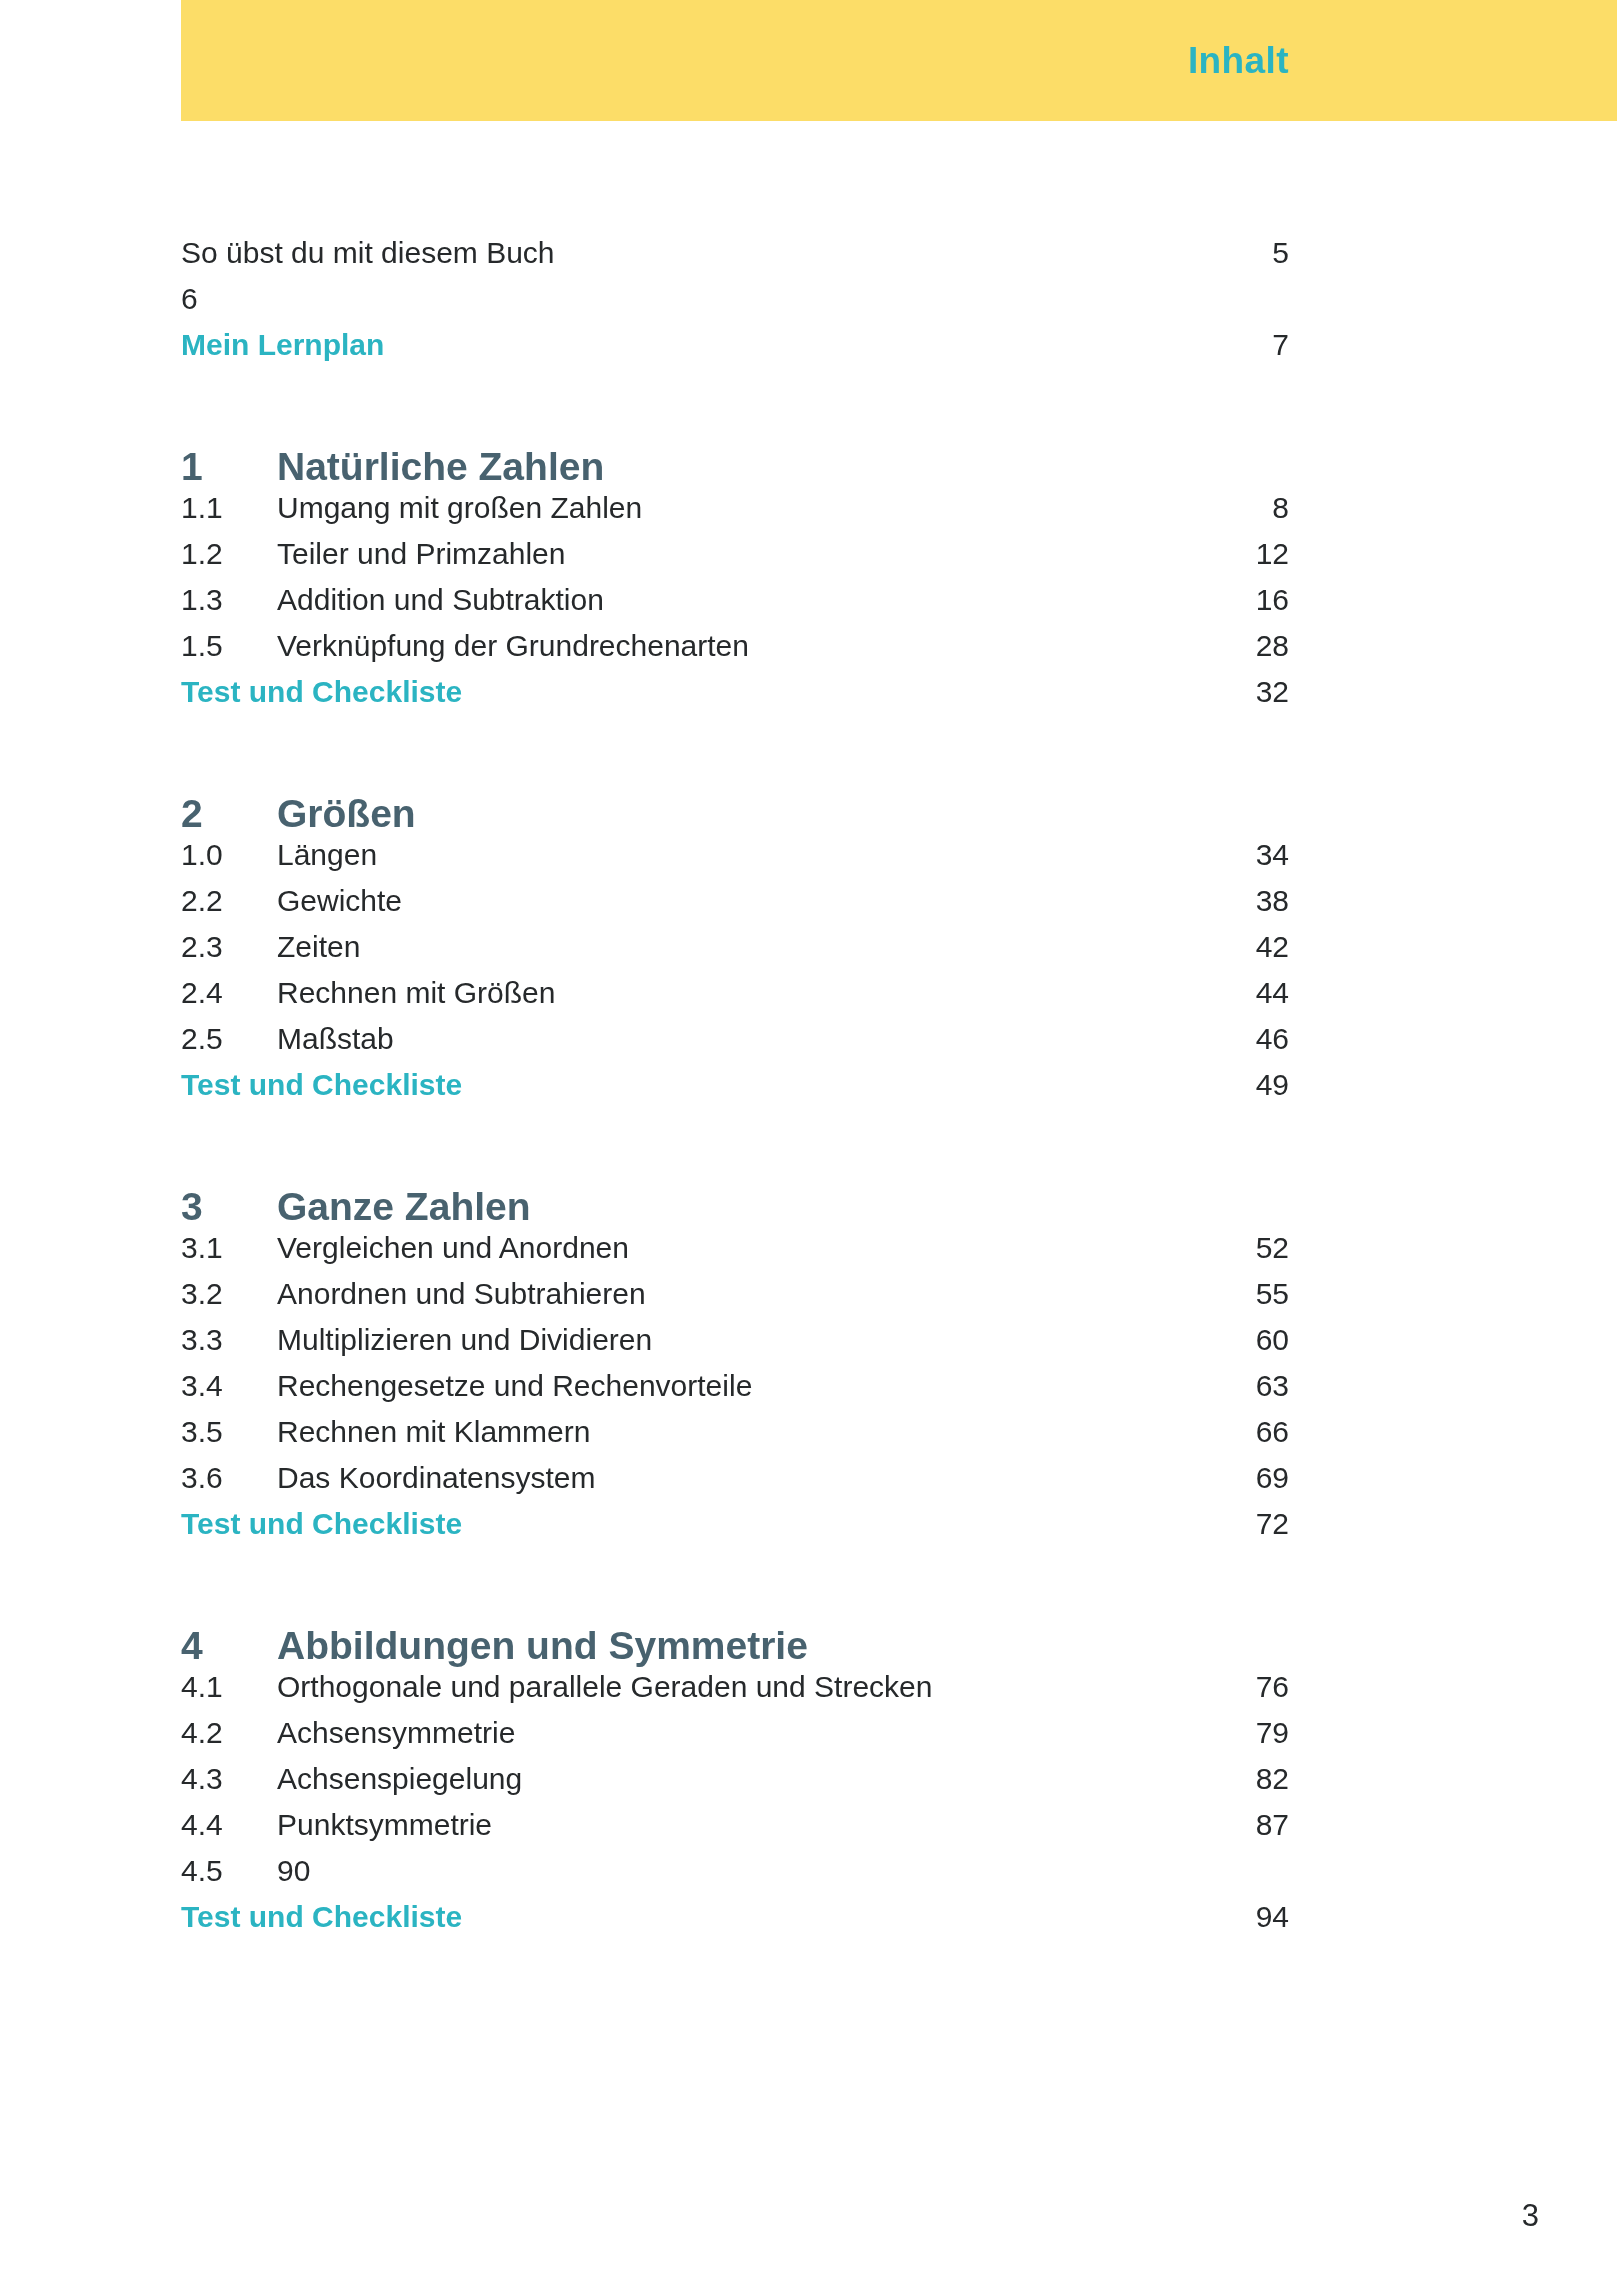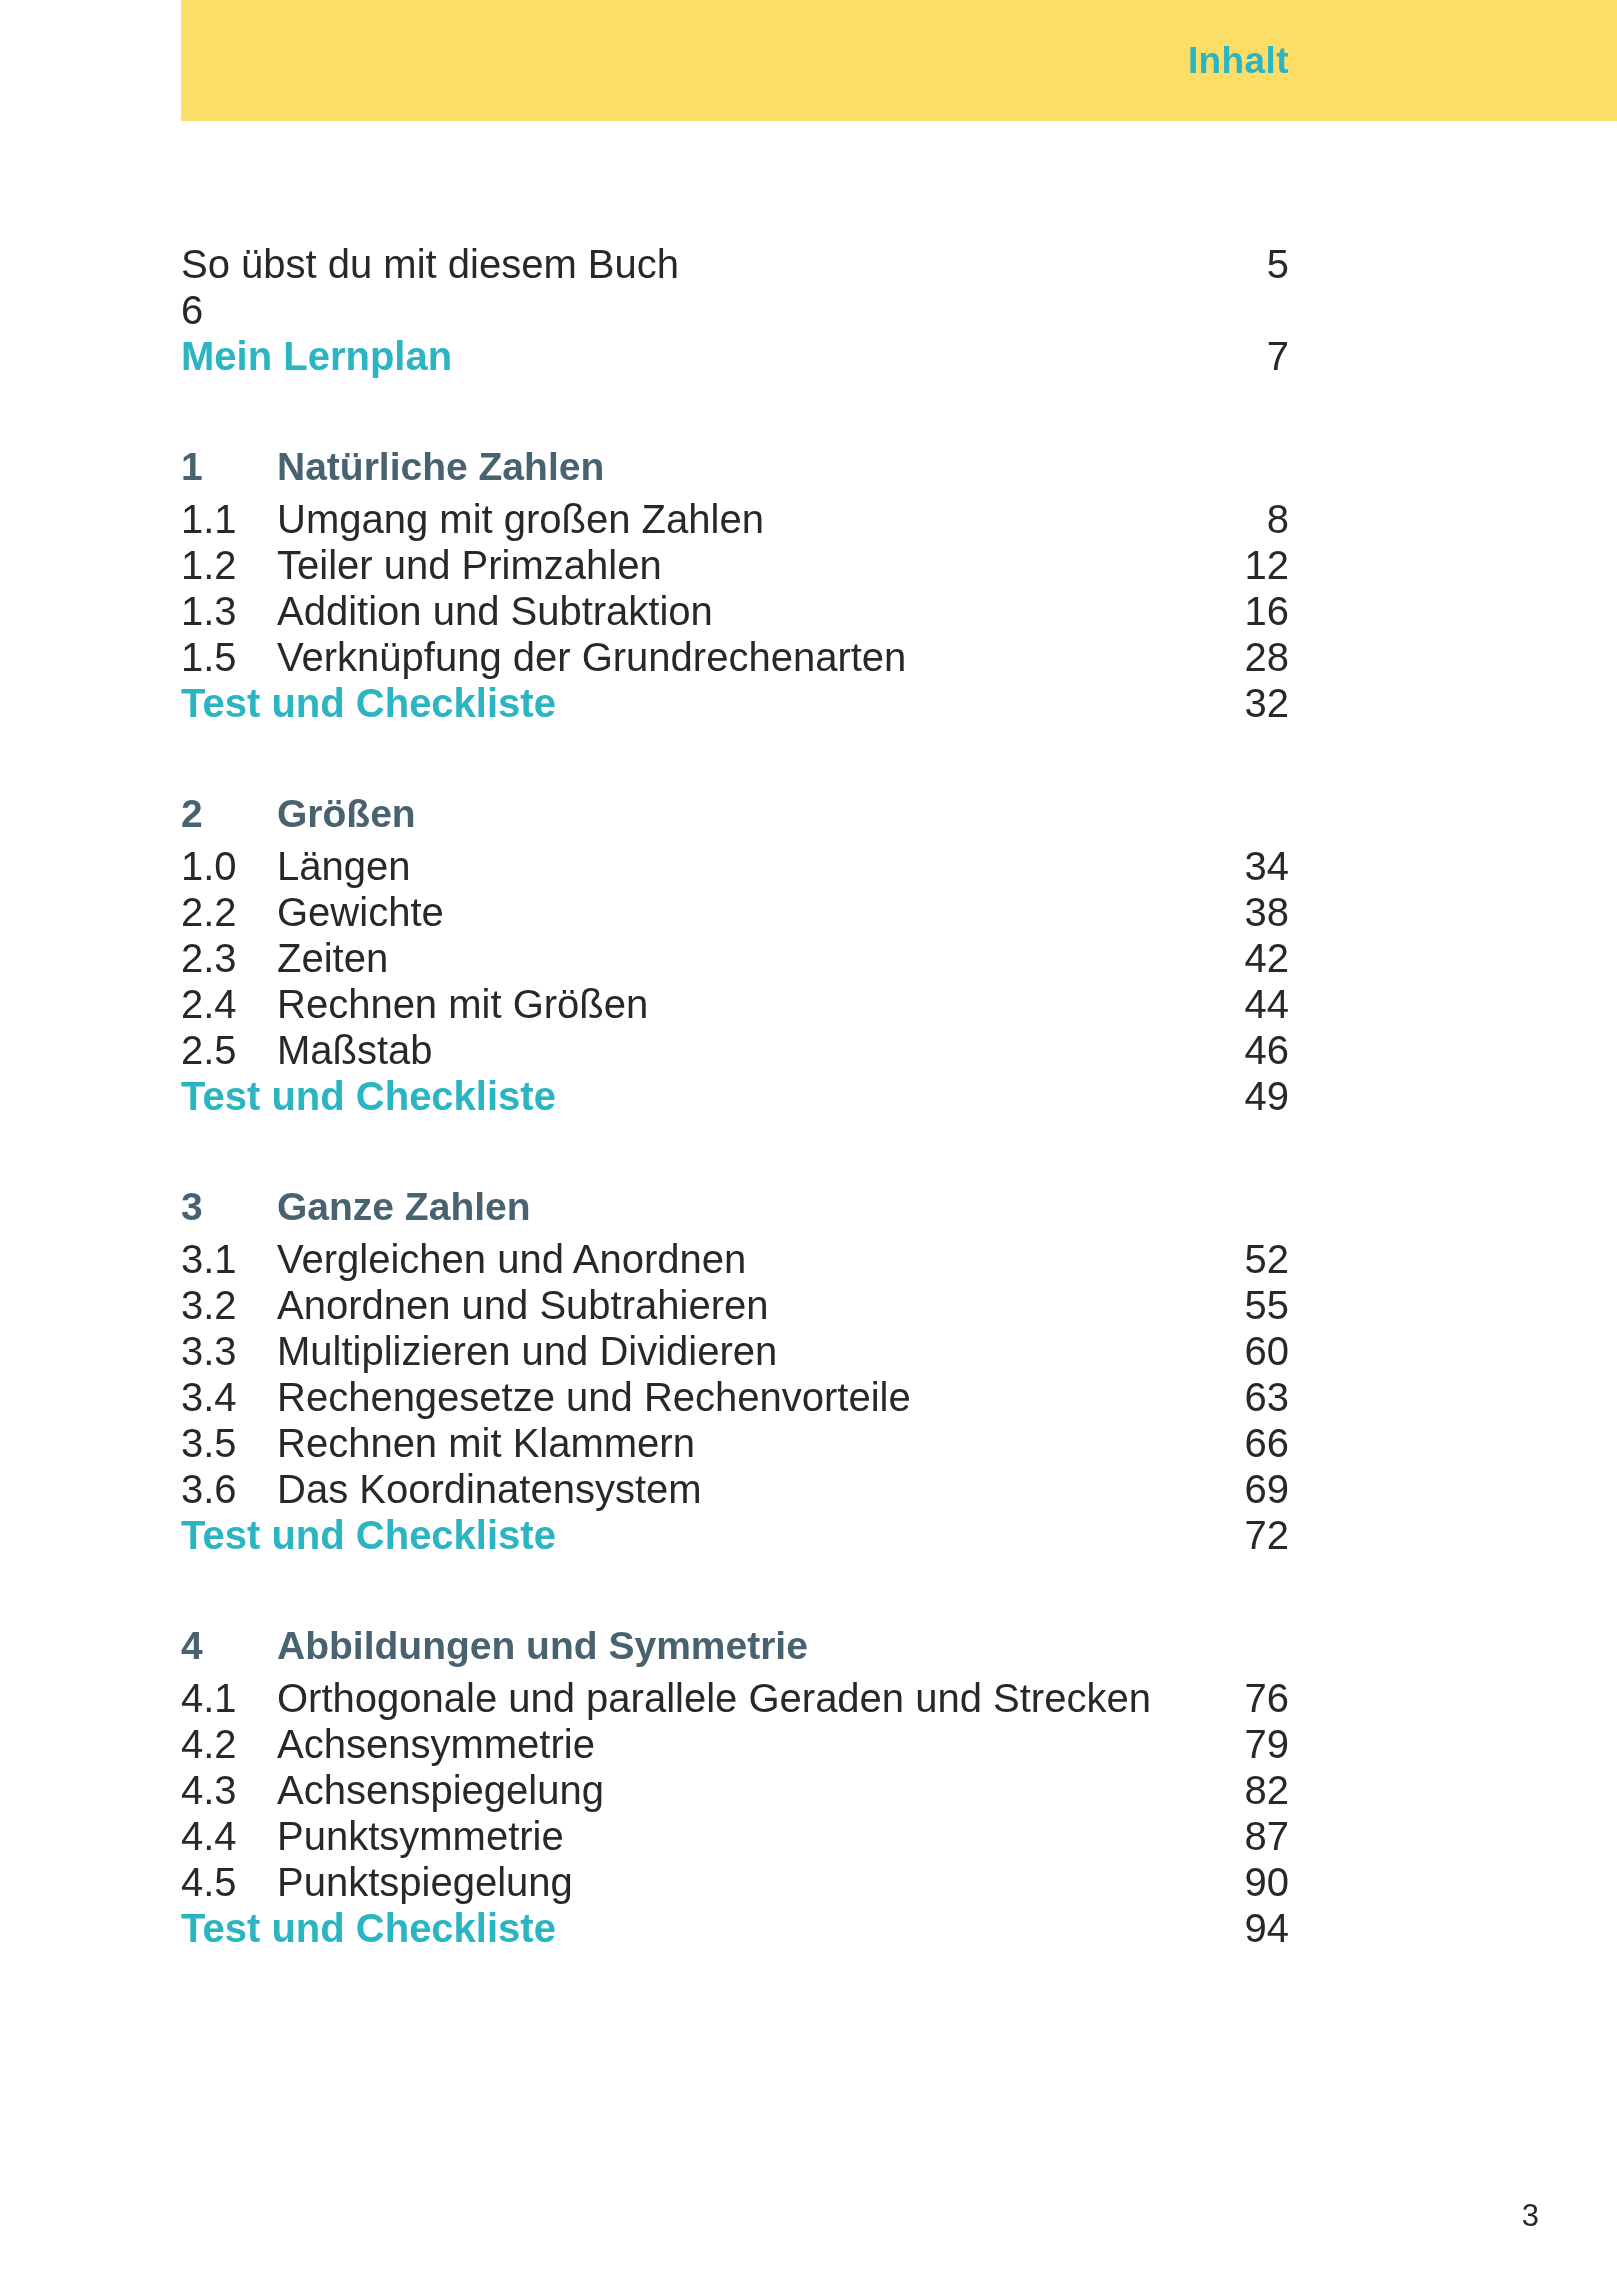"So übst du mit diesem" .row { align-items: flex-end -> flex-start; font-size: 40px -> 30px }
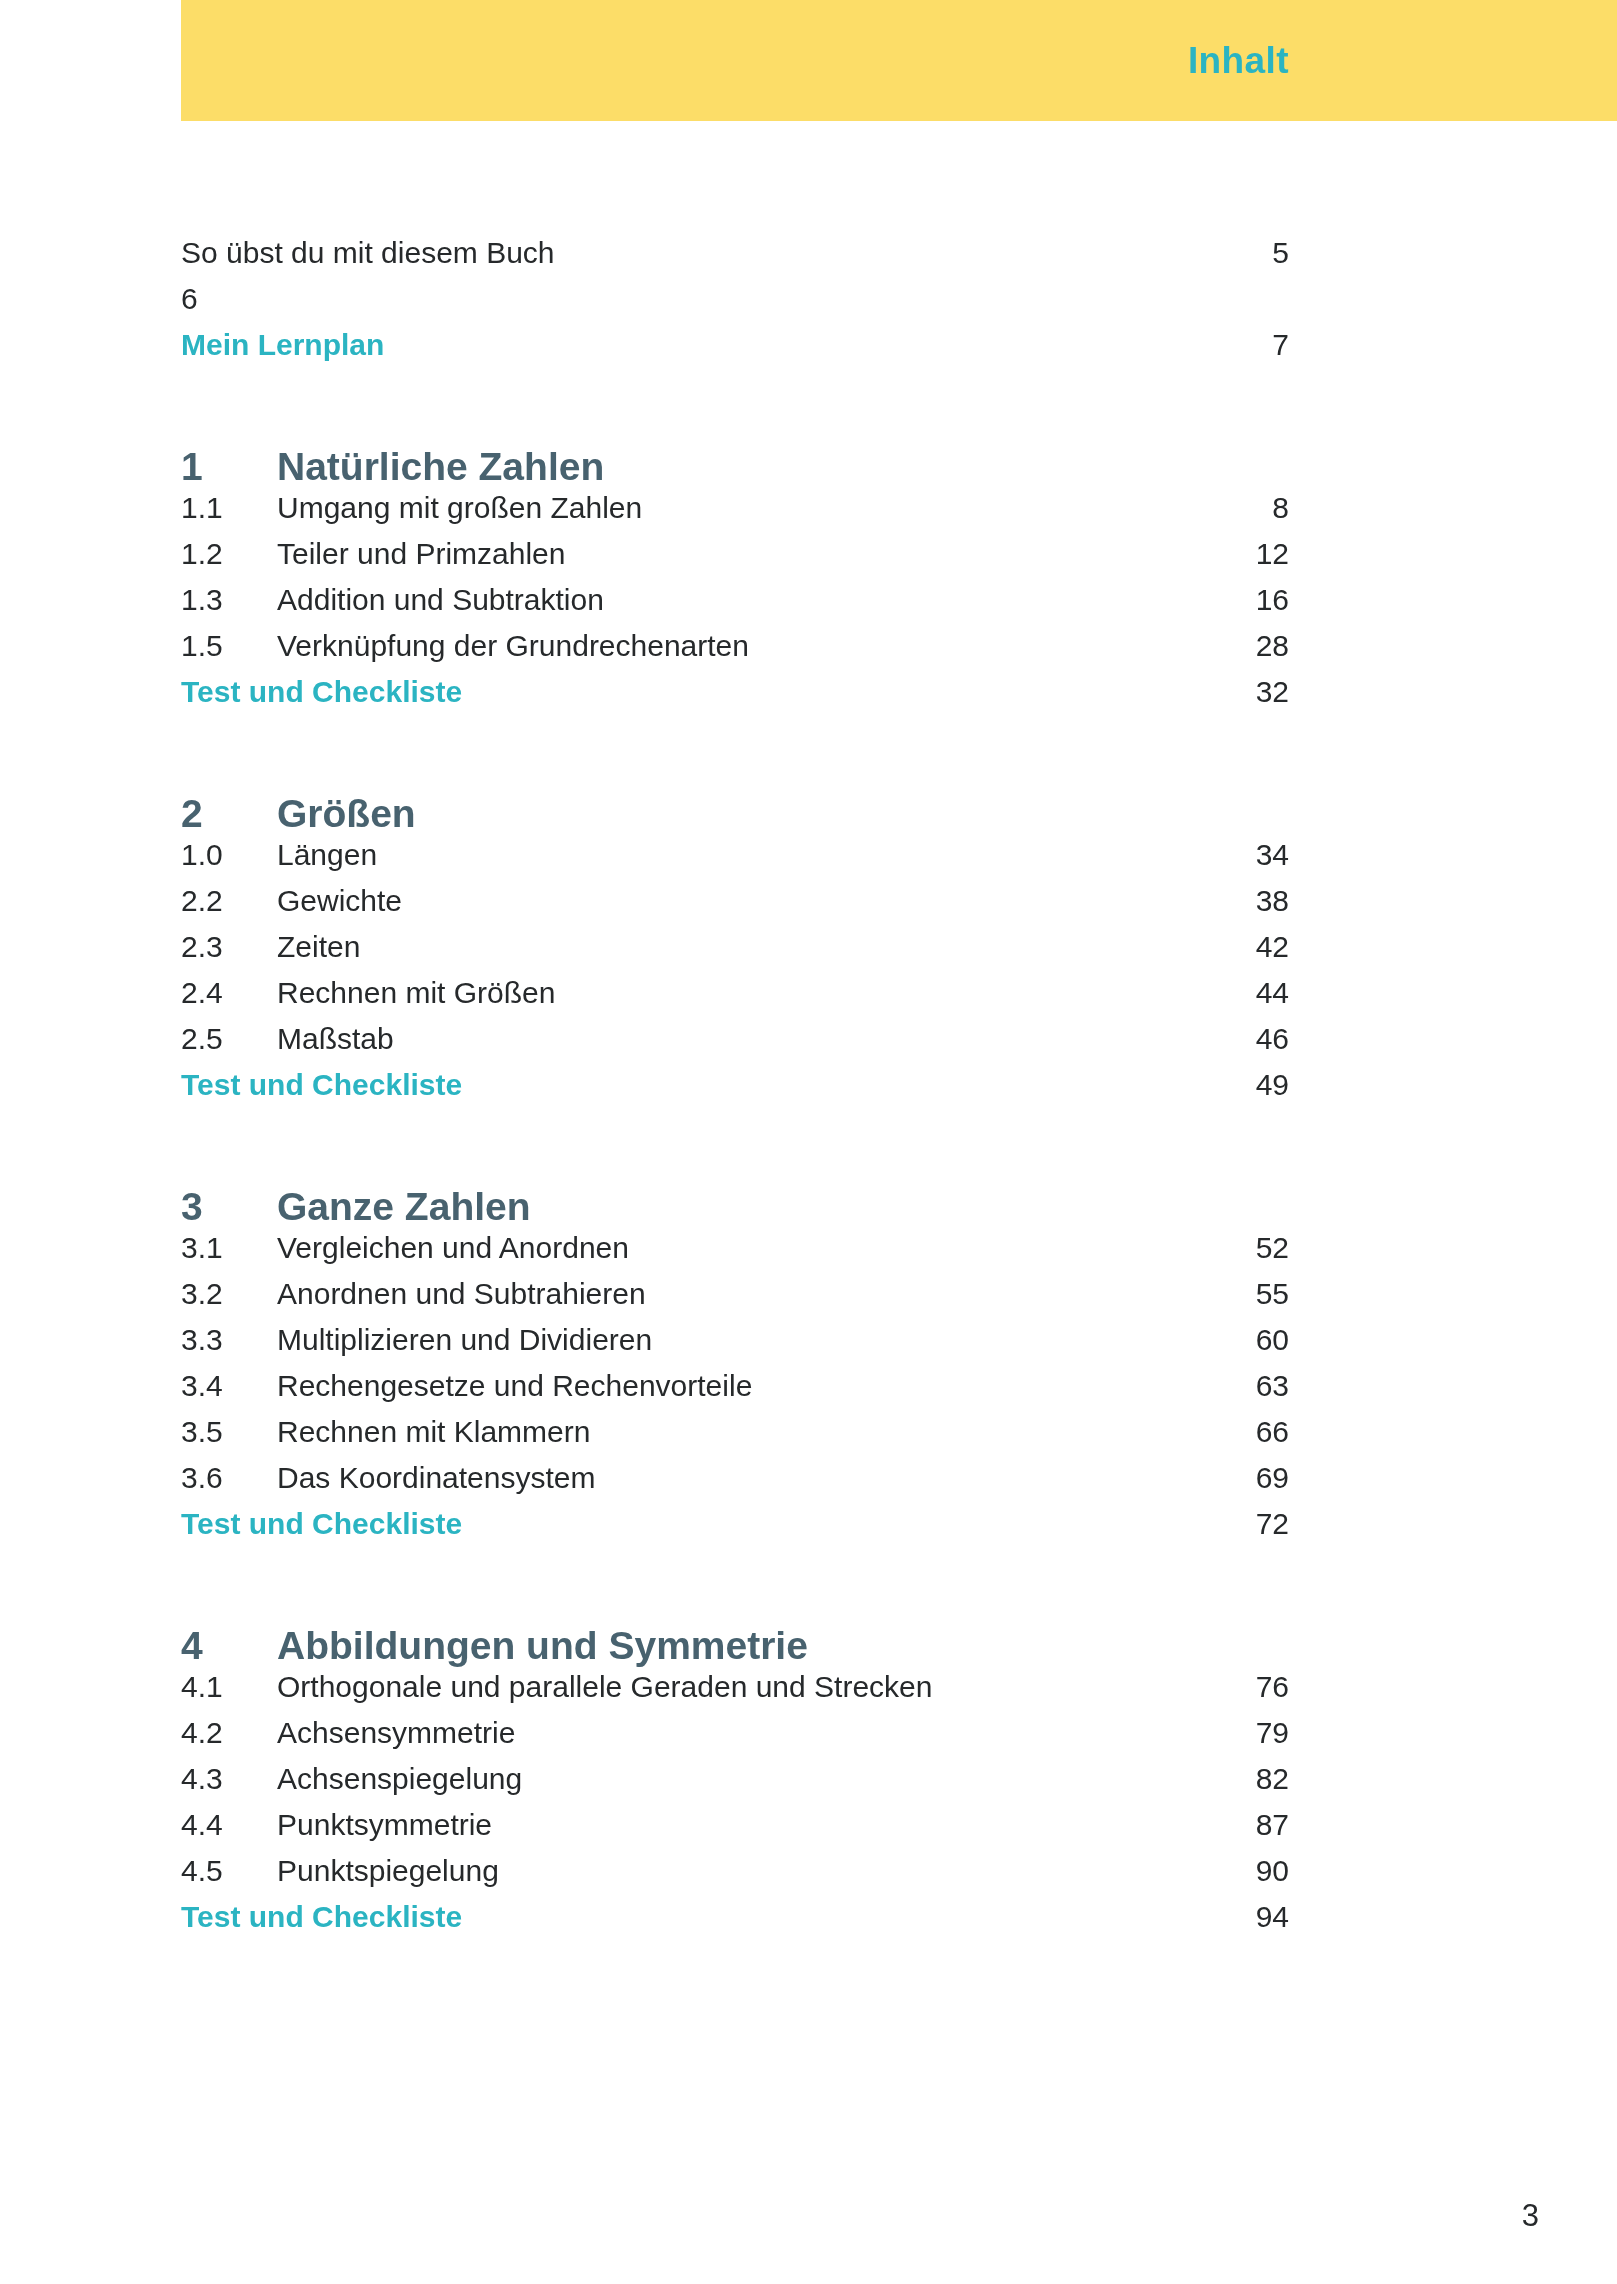"Punktspiegelung" span.label { html: <span>Punktspiegelung</span> -> none }
